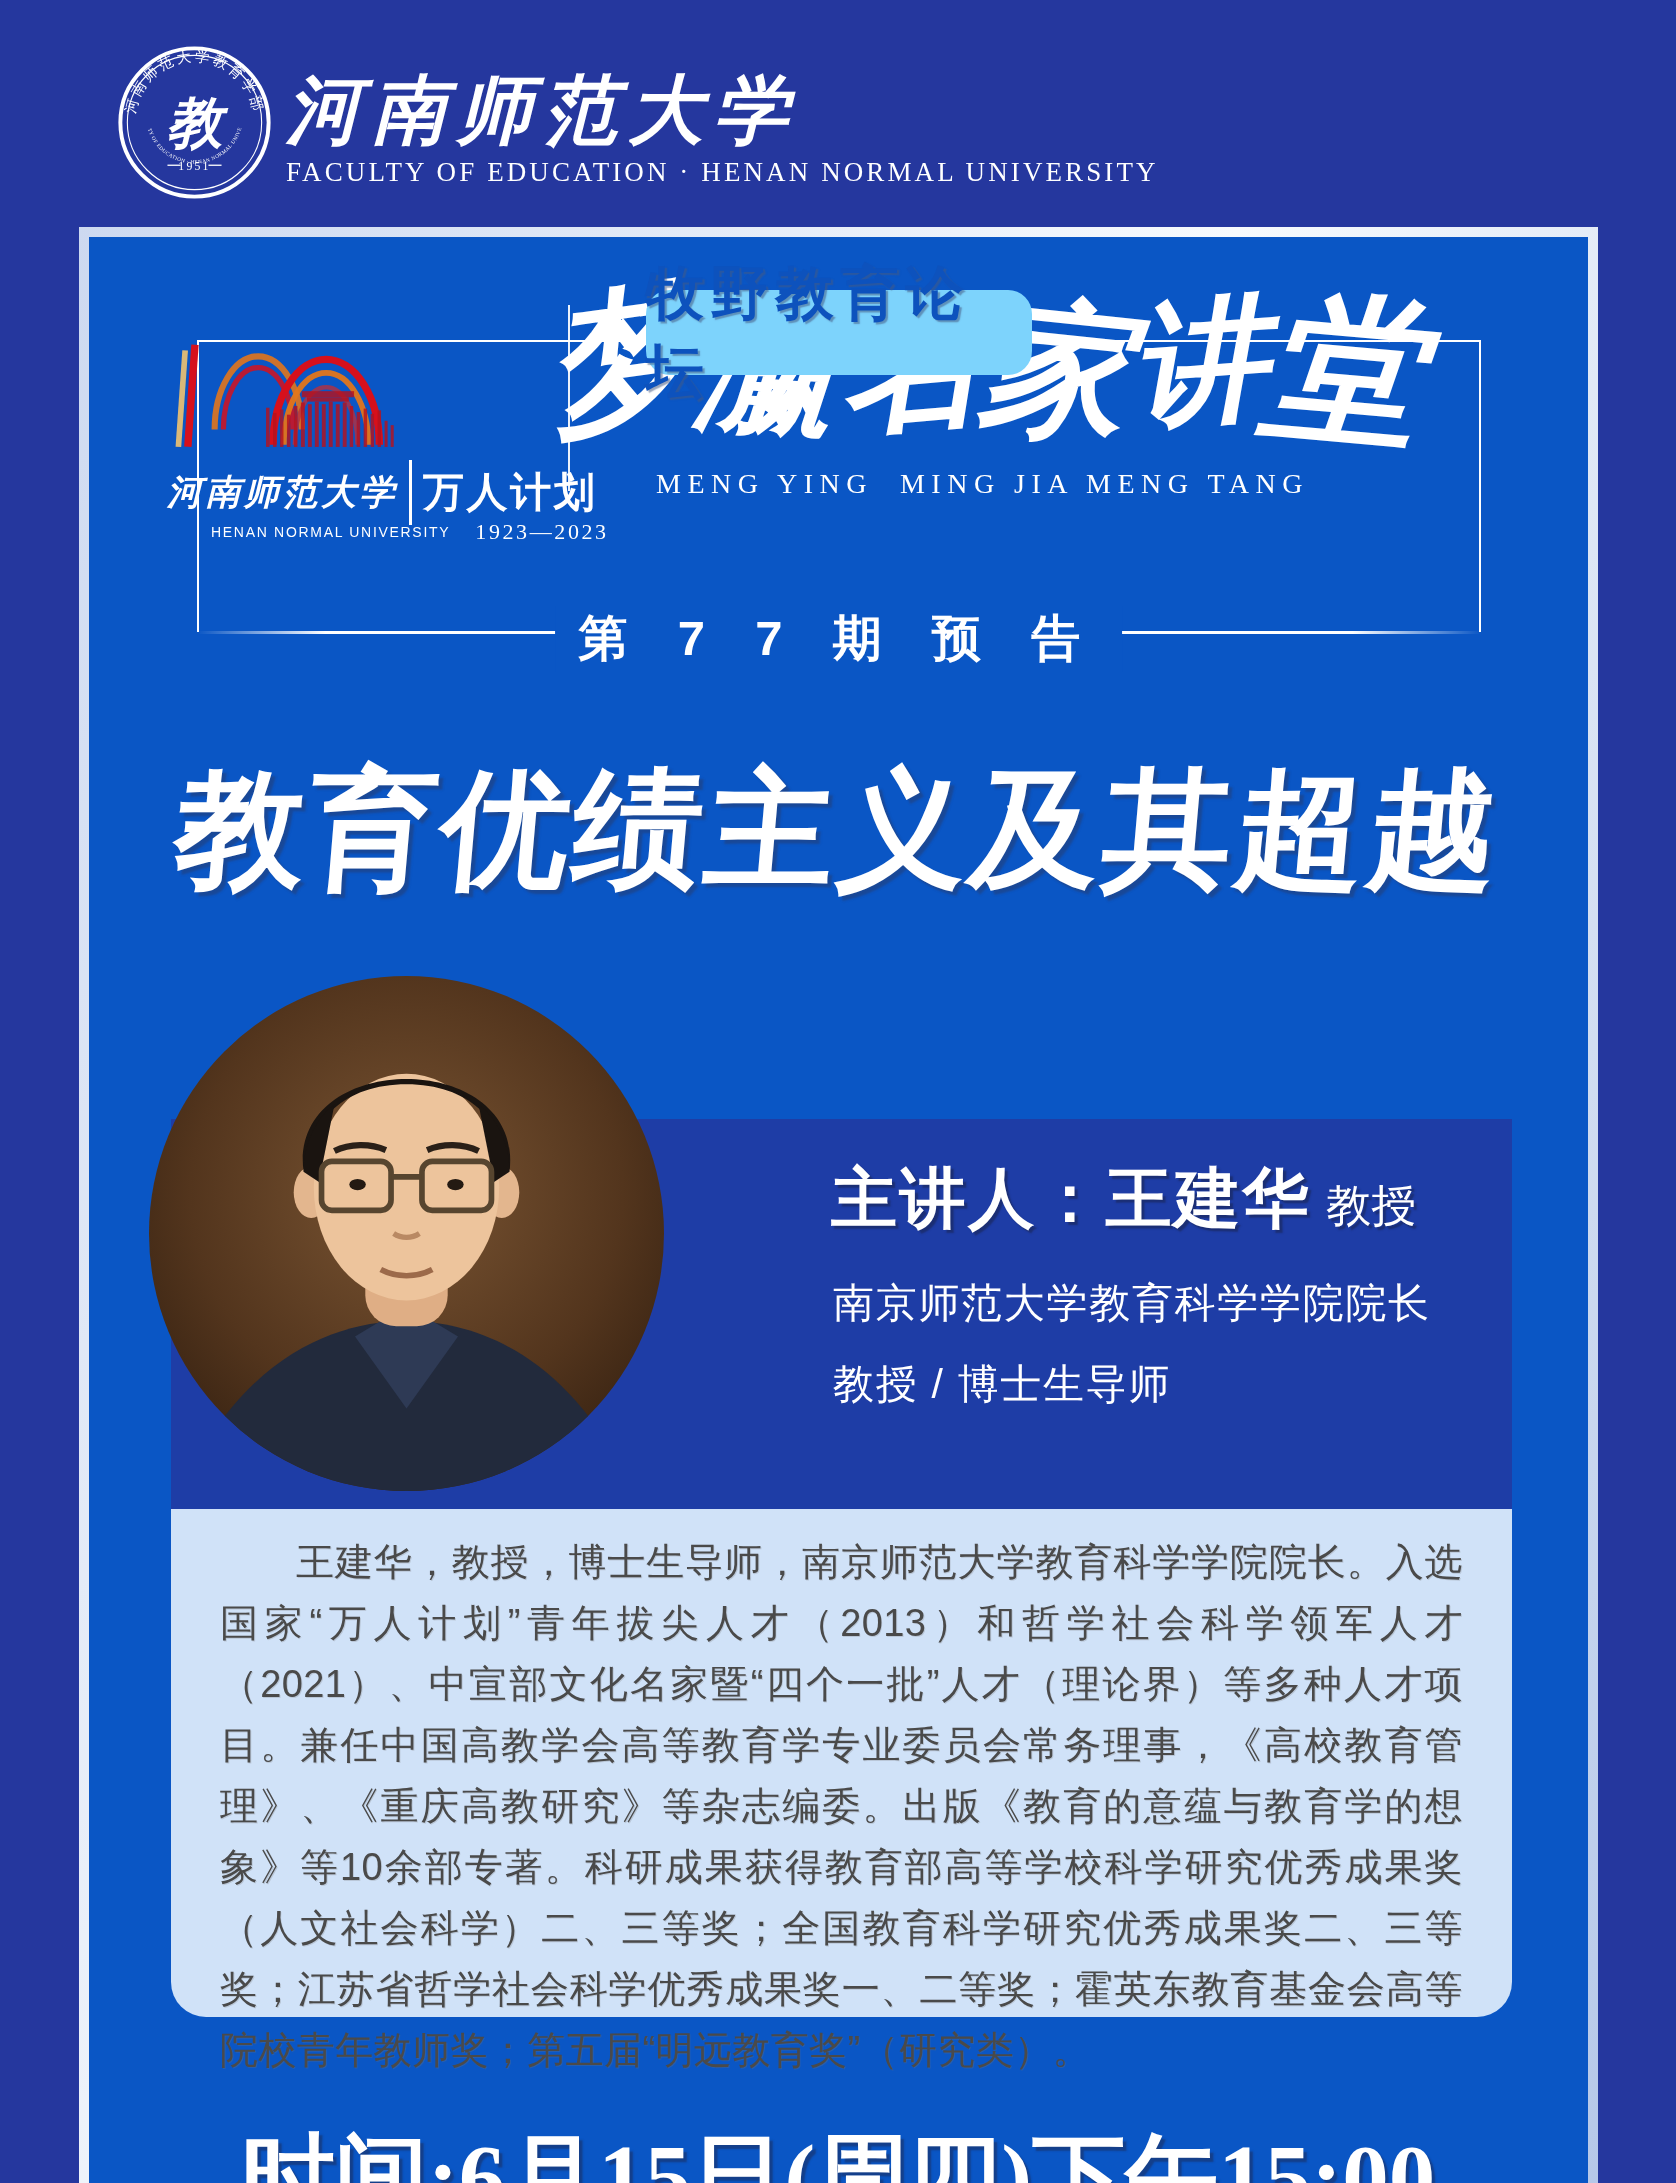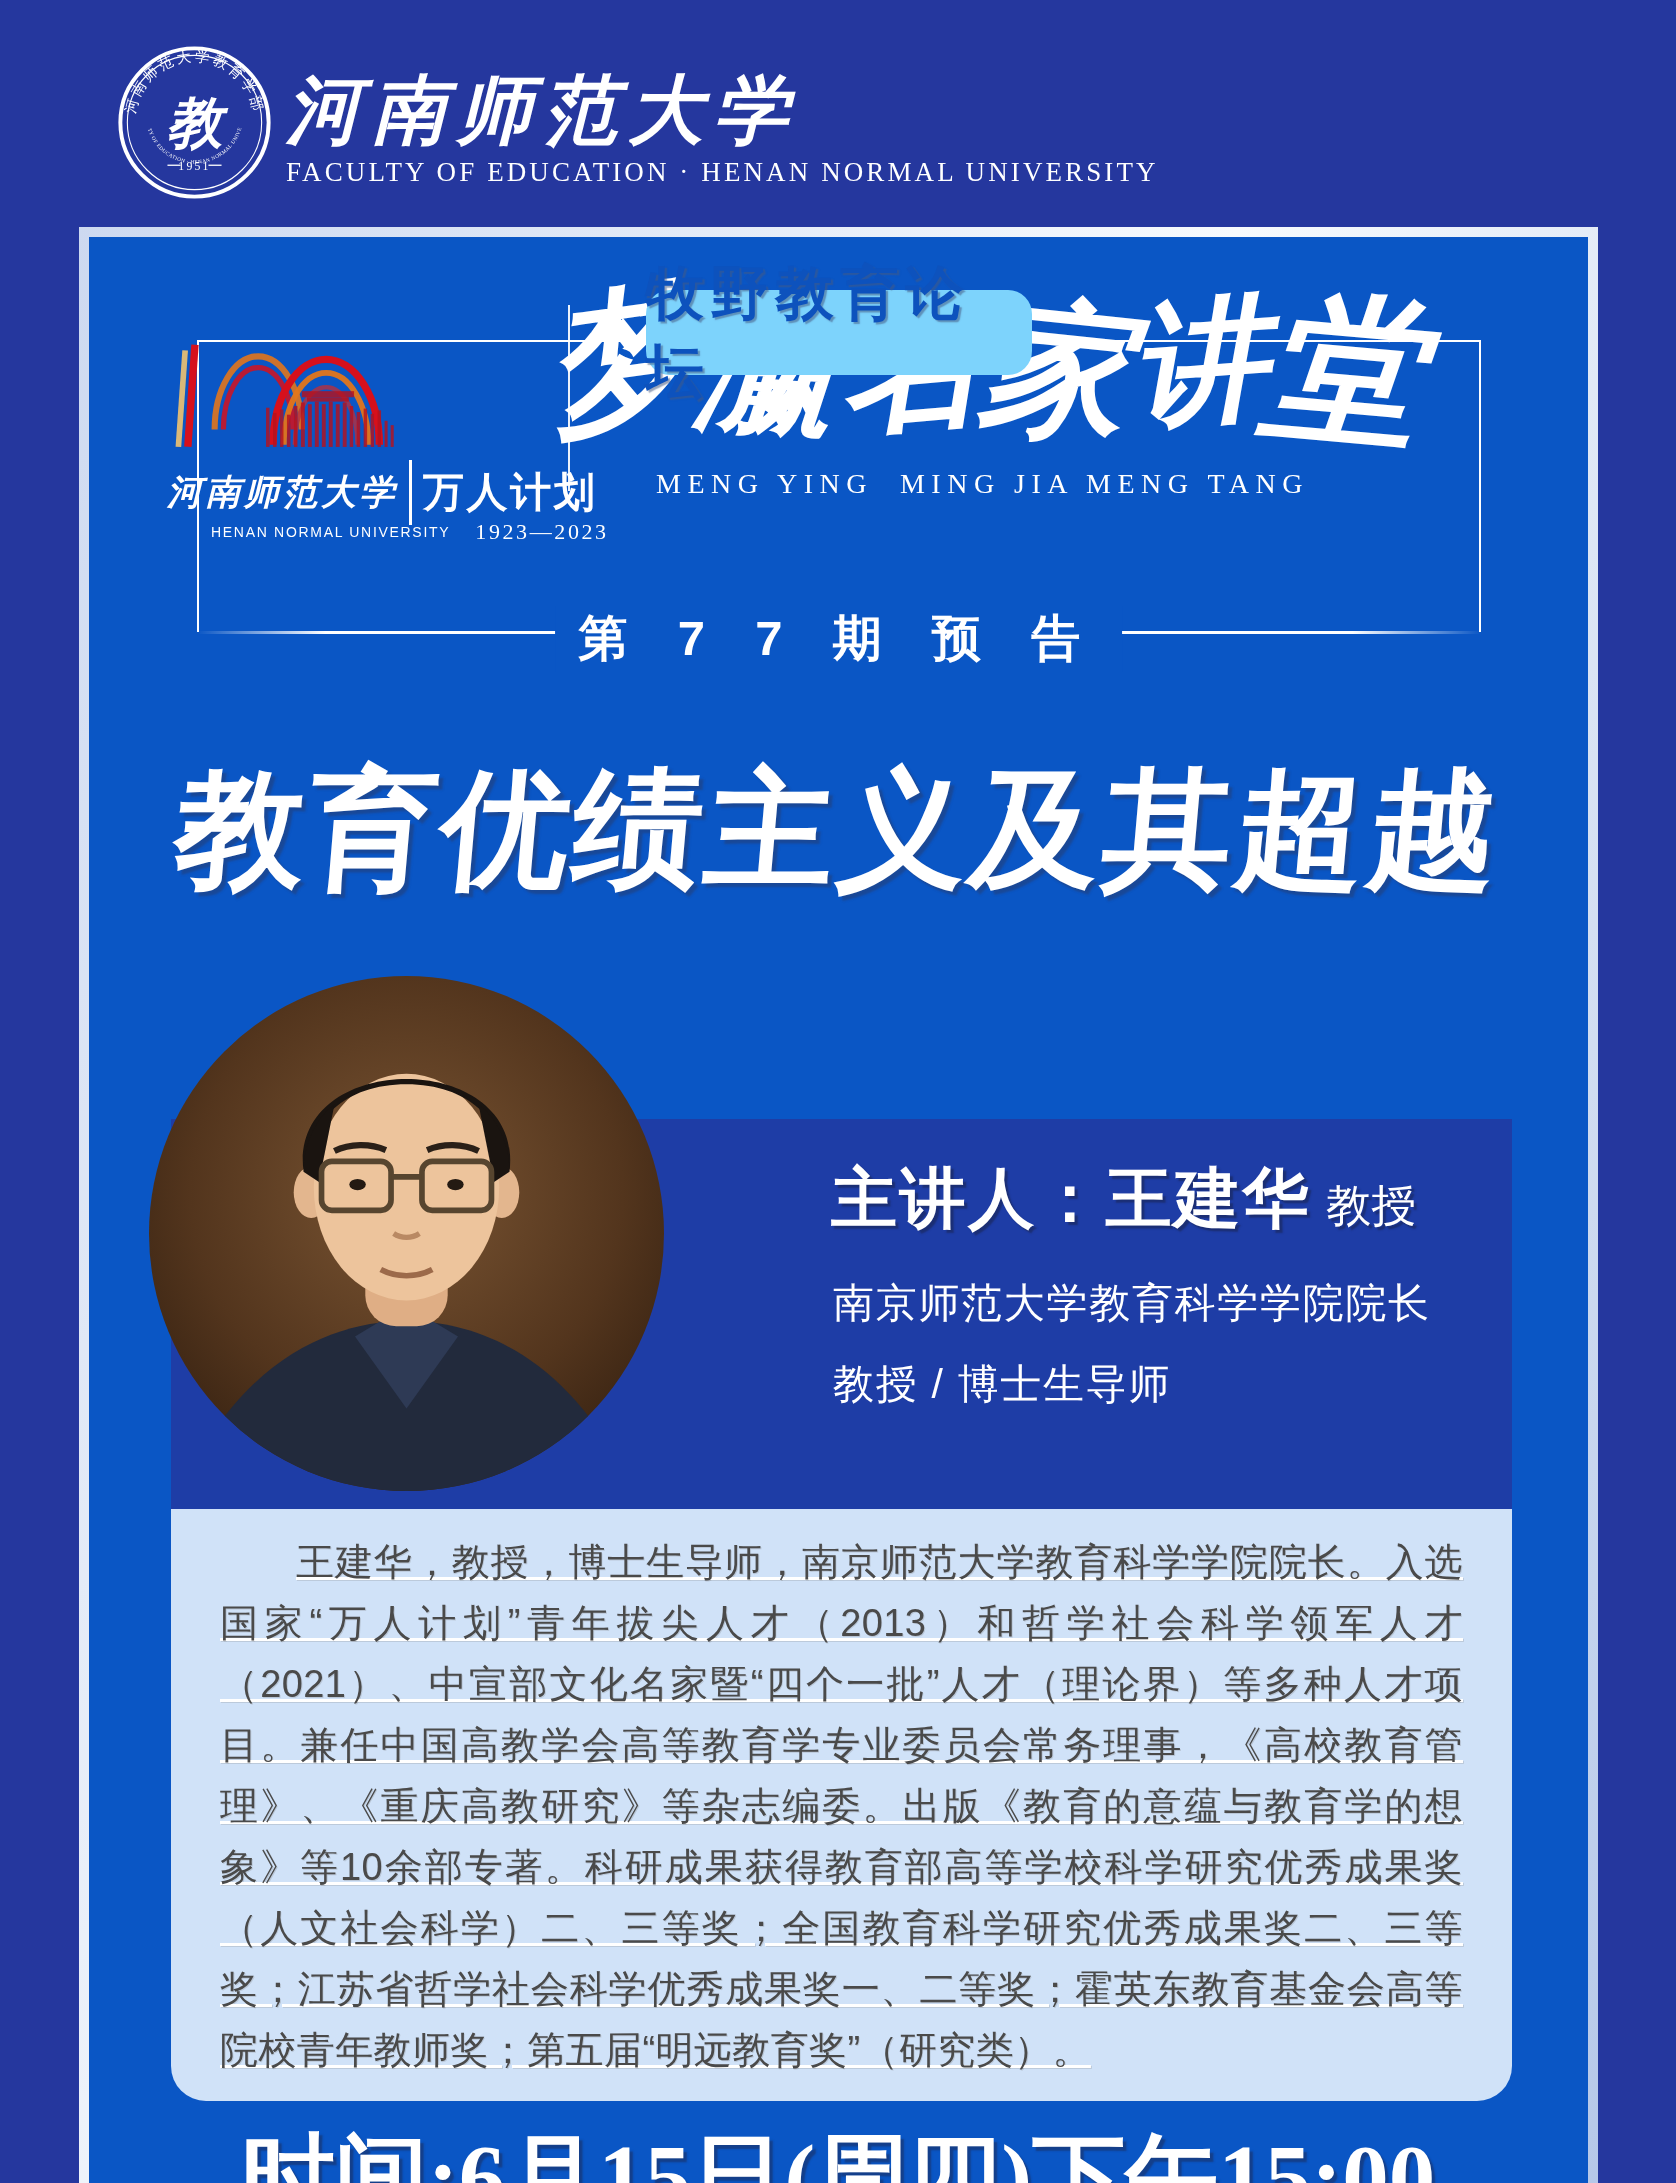"王建华，教授，博士生导师，南京师范大学教育科学学院院长。入选国家“万人计划”青年" .bio-box { height: 592px -> 508px; text-decoration: underline -> none }
